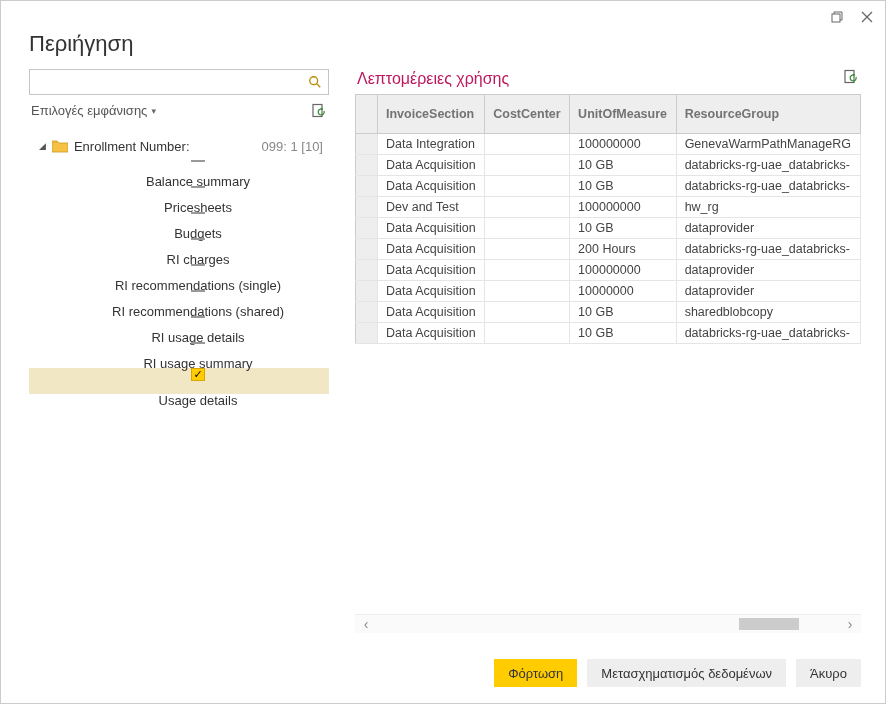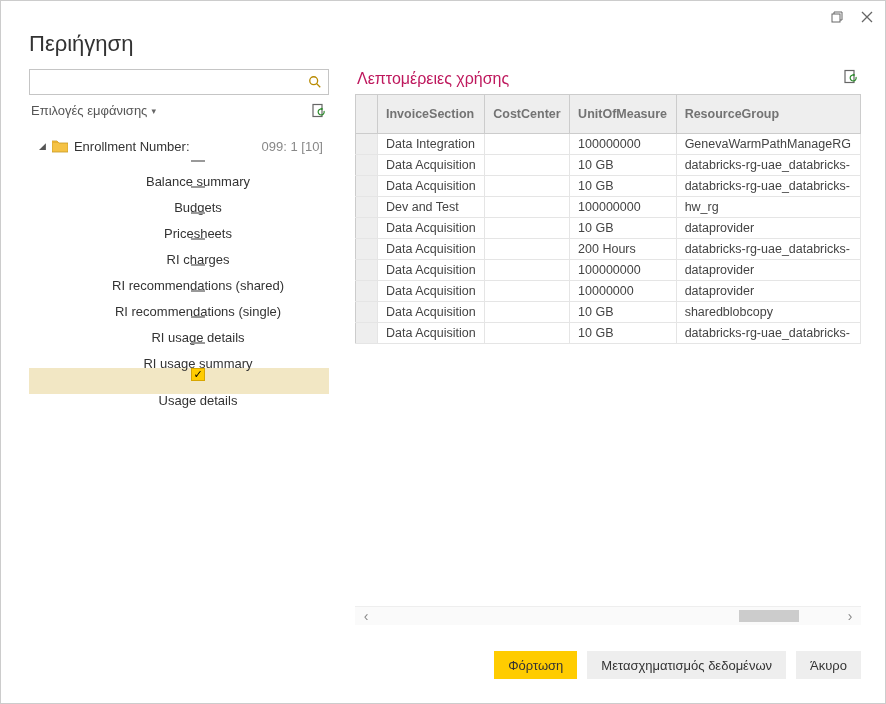"Budgets" div.tree-item { order: before "Pricesheets" -> after "Pricesheets" }
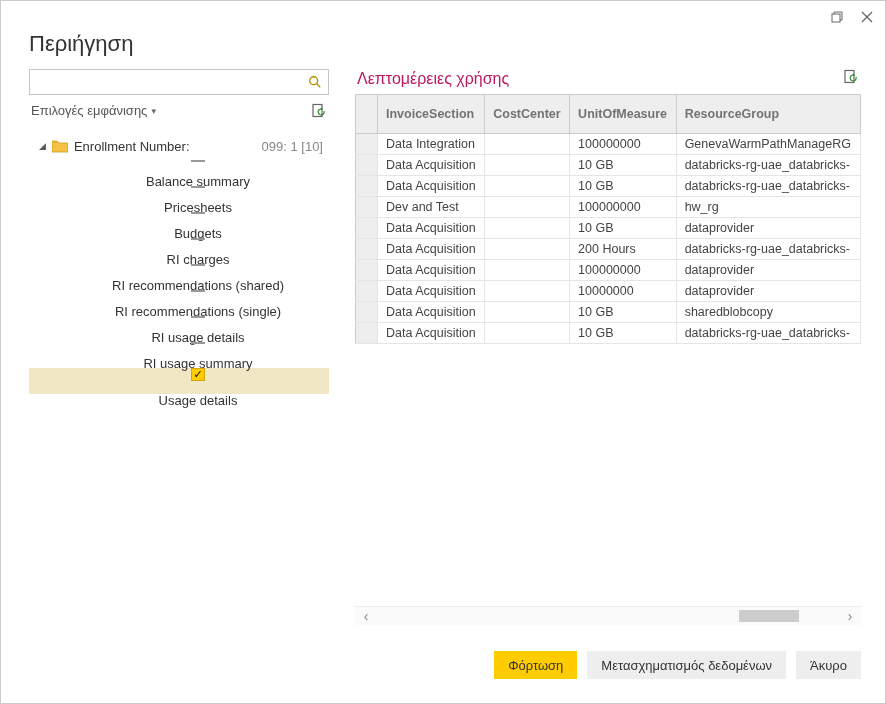"RI recommendations (shared)" div.tree-item { order: before "RI recommendations (single)" -> after "RI recommendations (single)" }
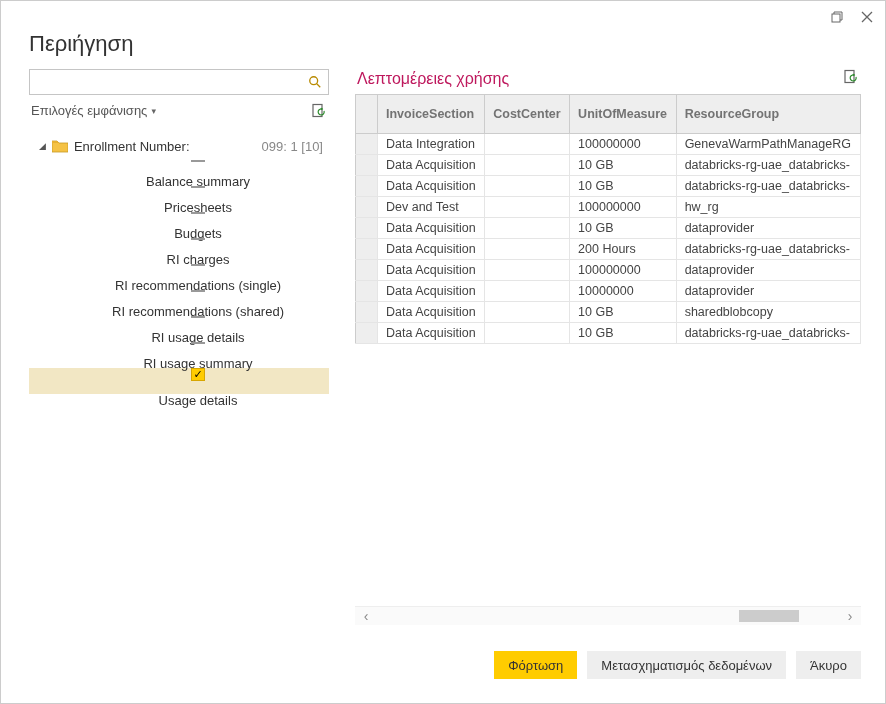"Φόρτωση" .footer { padding: 14px 24px 24px 0 -> 14px 24px 16px 0 }
